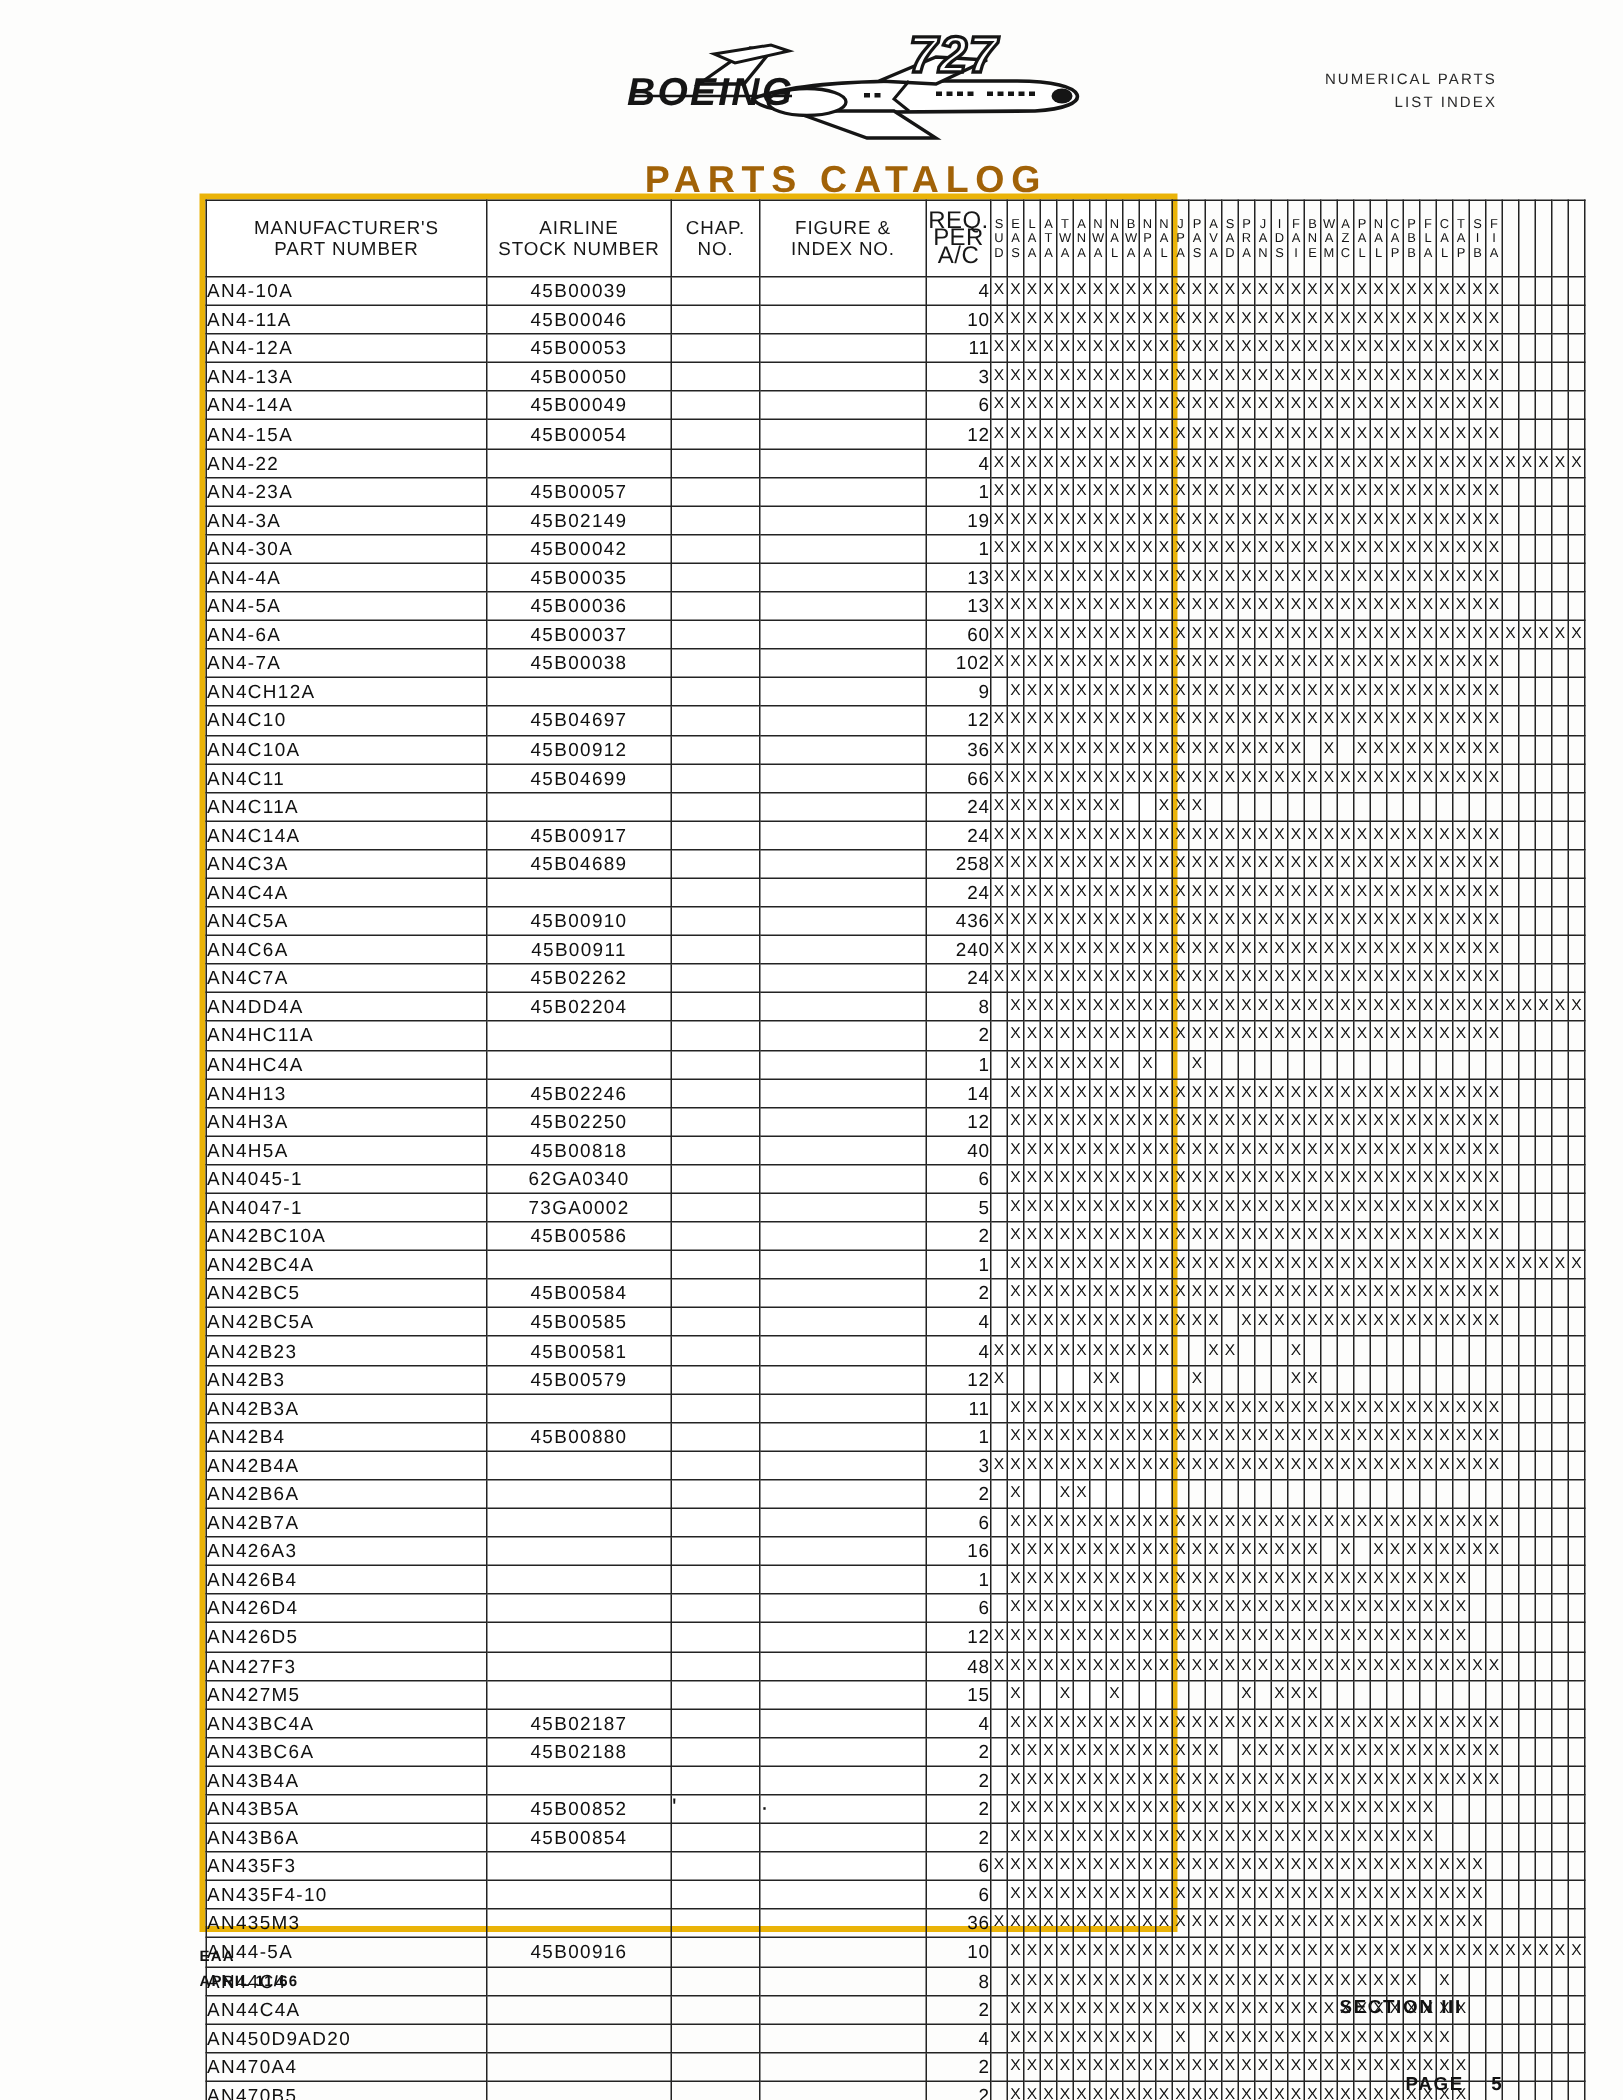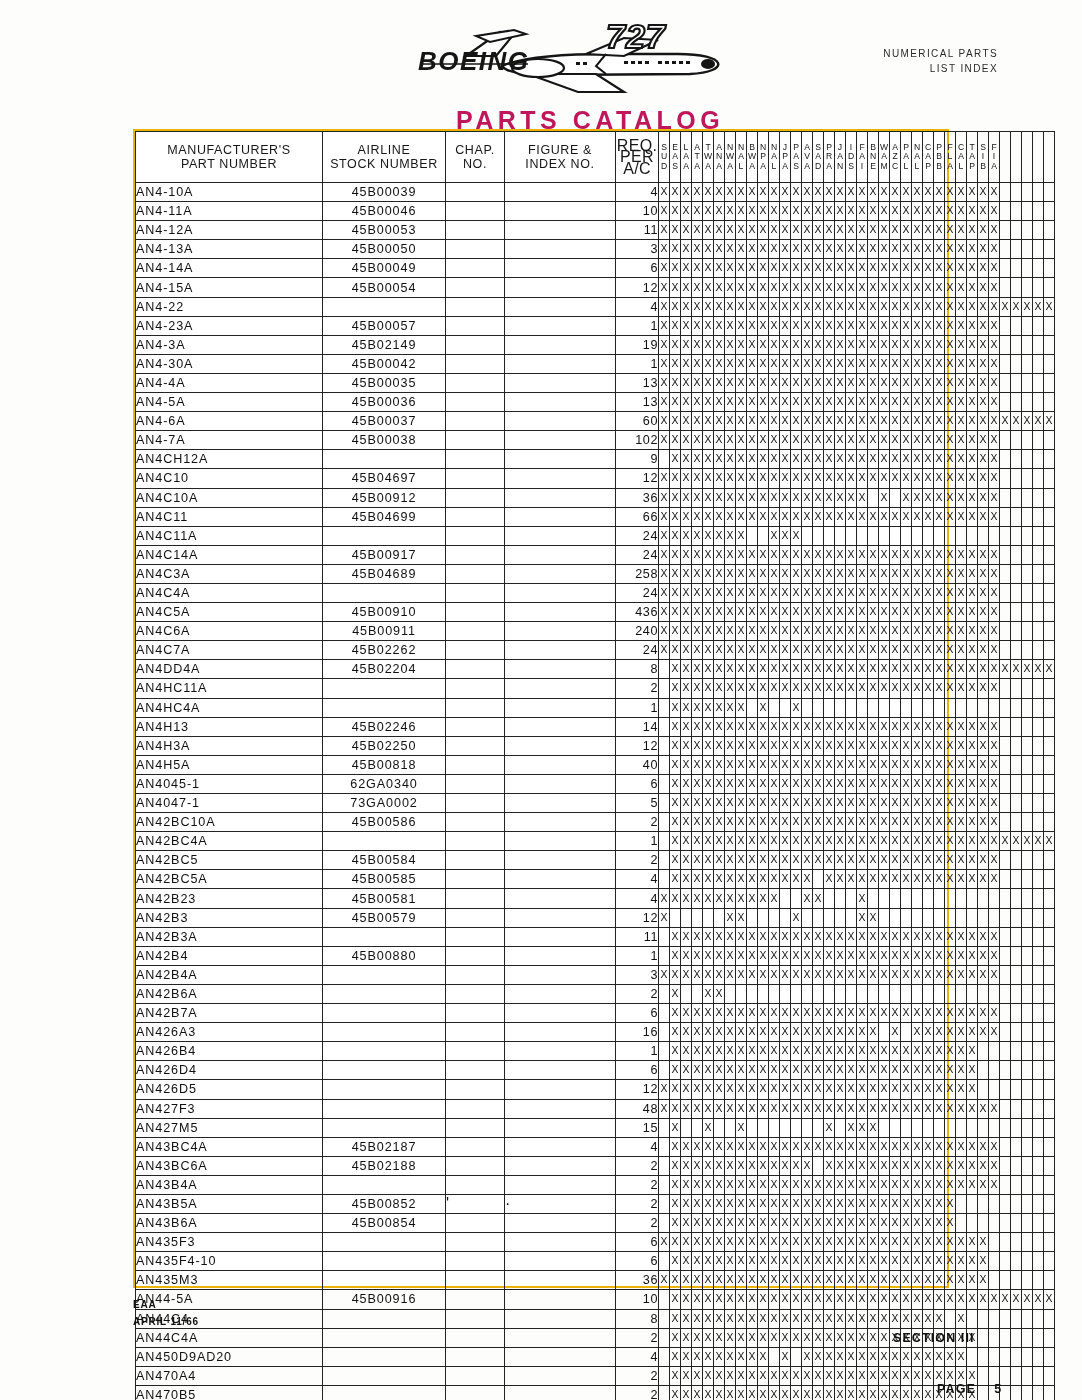"PARTS CATALOG" .parts-catalog { color: #be185d -> #a16207; left: 390px -> 364px }
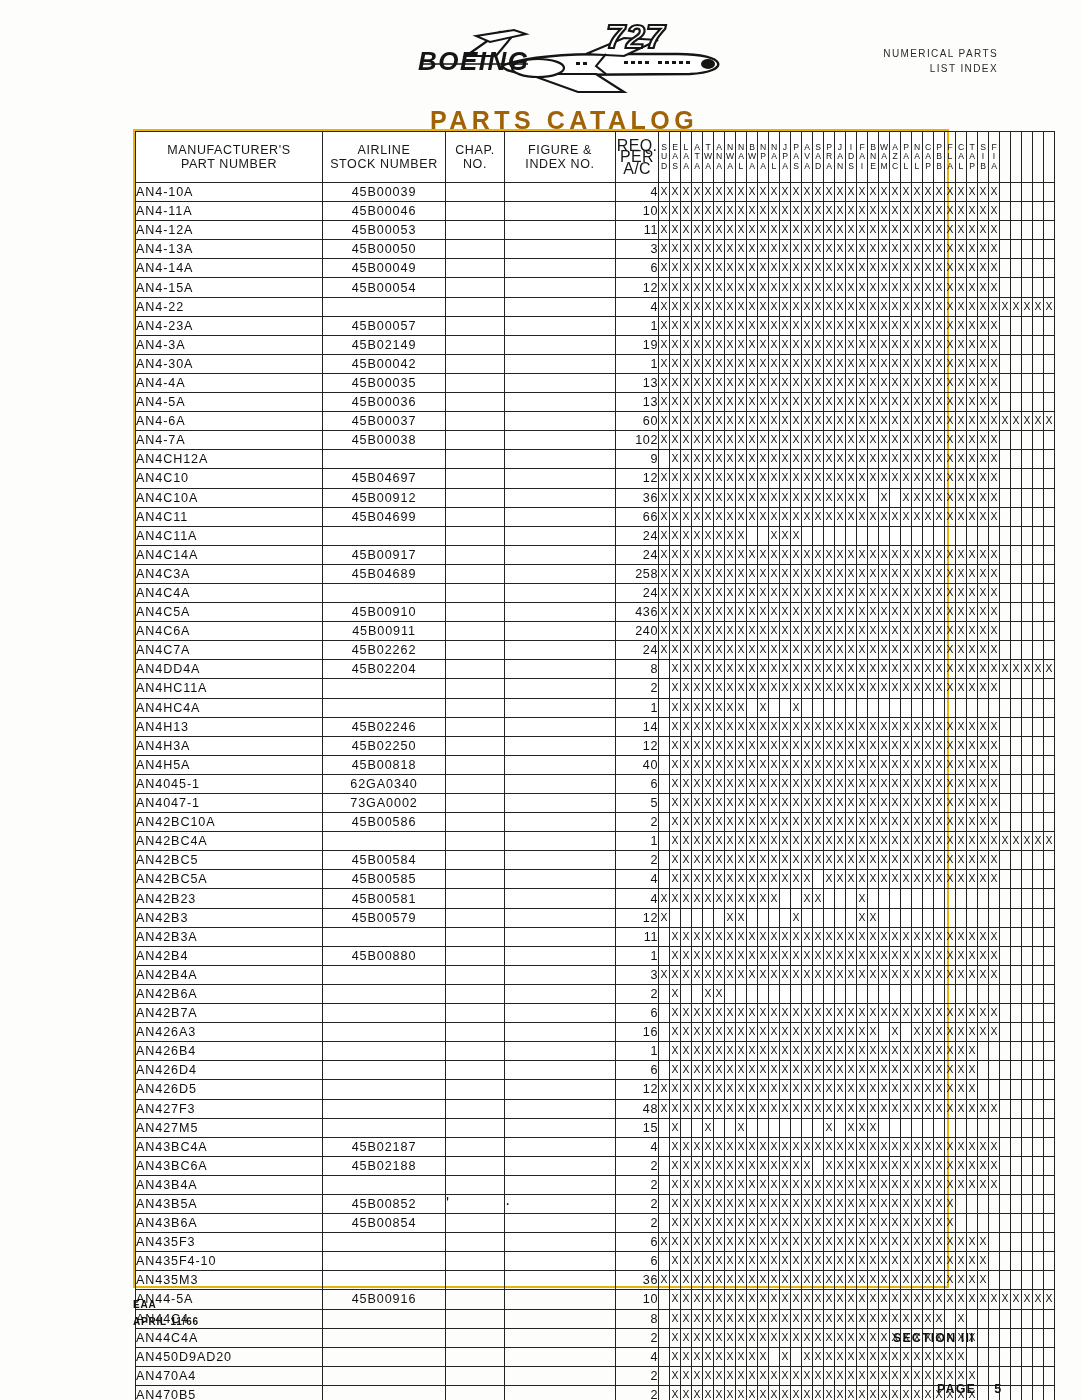"MANUFACTURER'S" .sheet { border: 2px solid #eab308 -> 4px solid #eab308; width: 816px -> 652px }
